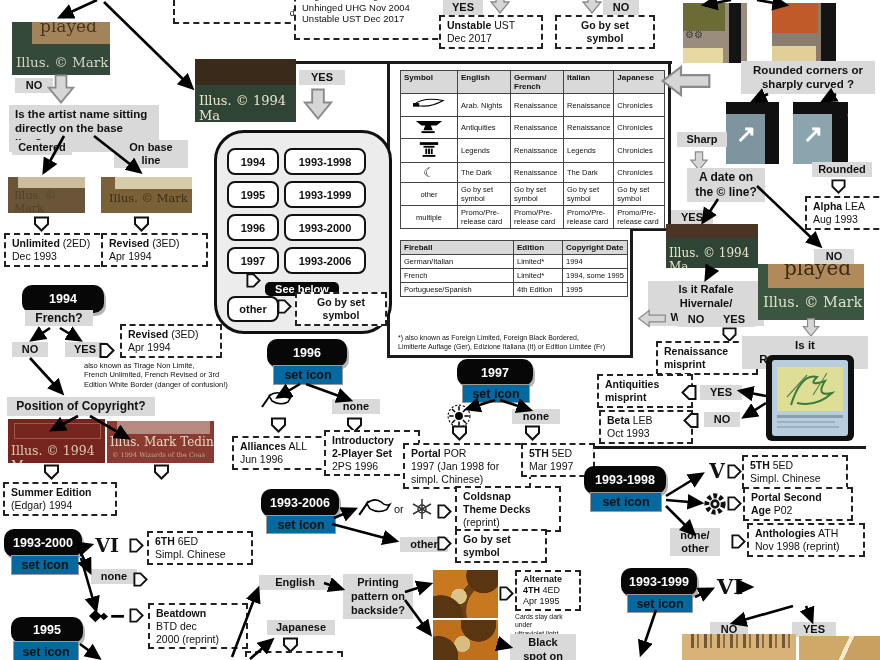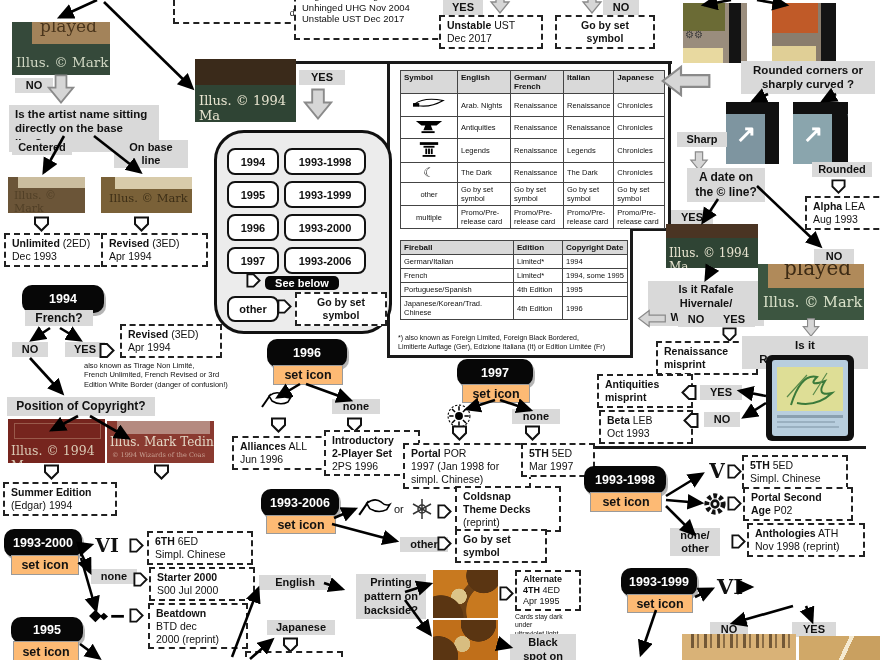"See below" div.blackbtn { top: 276px -> 282px }
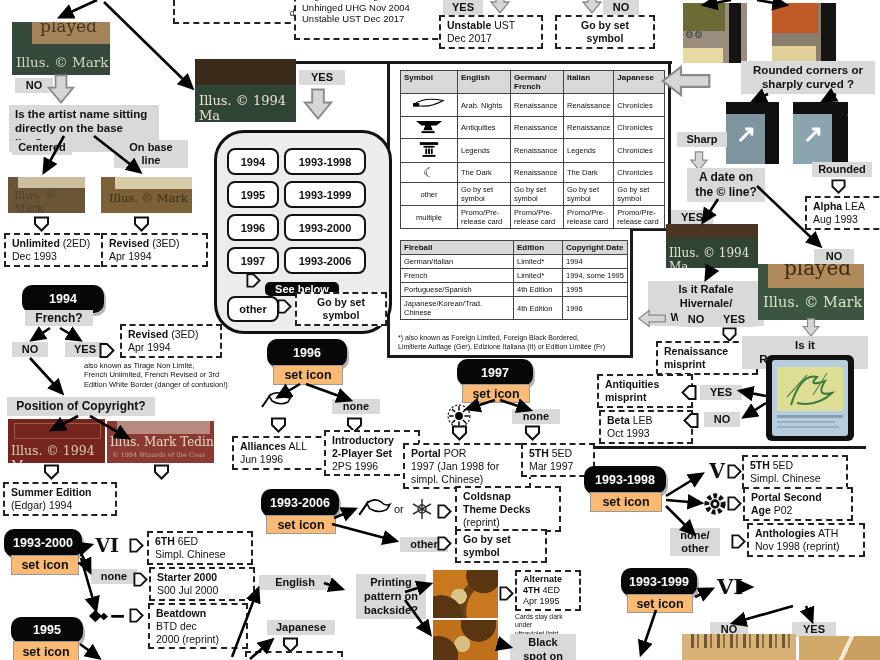"Japanese/Korean/Trad. Chinese" tr { html: <tr> <td>Japanese/Korean/Trad. Chinese</td> <td>4th Edition</td> <td>1996</td> </tr> -> none }
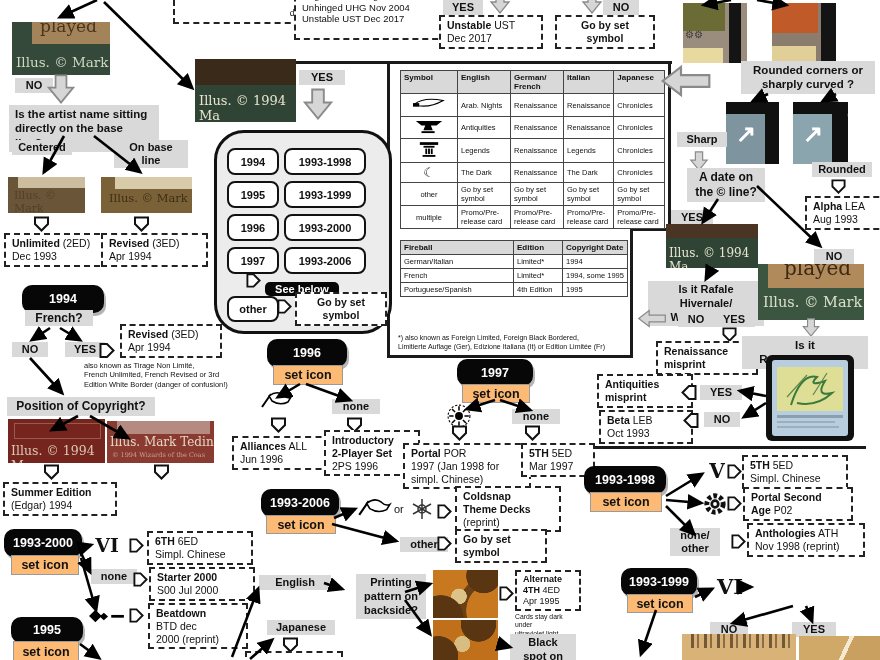"set icon" .seticon { background: #fdba74 -> #0369a1 }
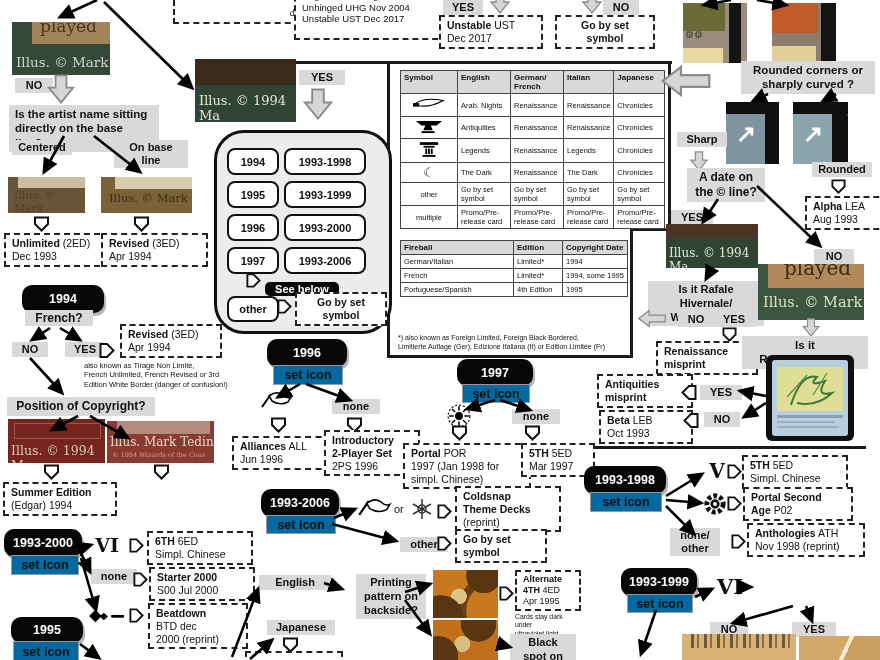"Starter 2000" div.dash { html: <div><b>Starter 2000</b><div>S00 Jul 2000</div></div> -> none }
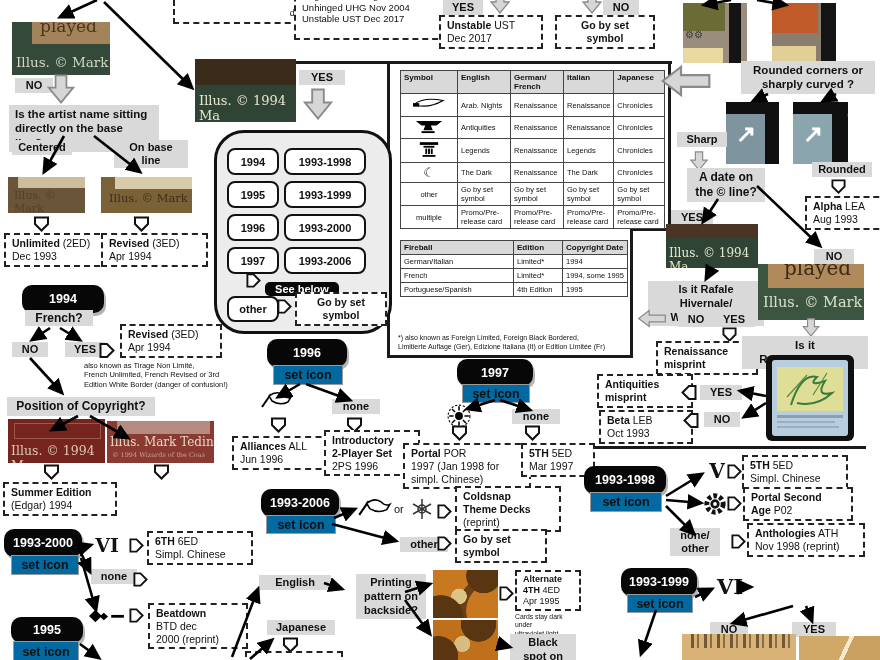"Printing" div.q { left: 356px -> 343px }
